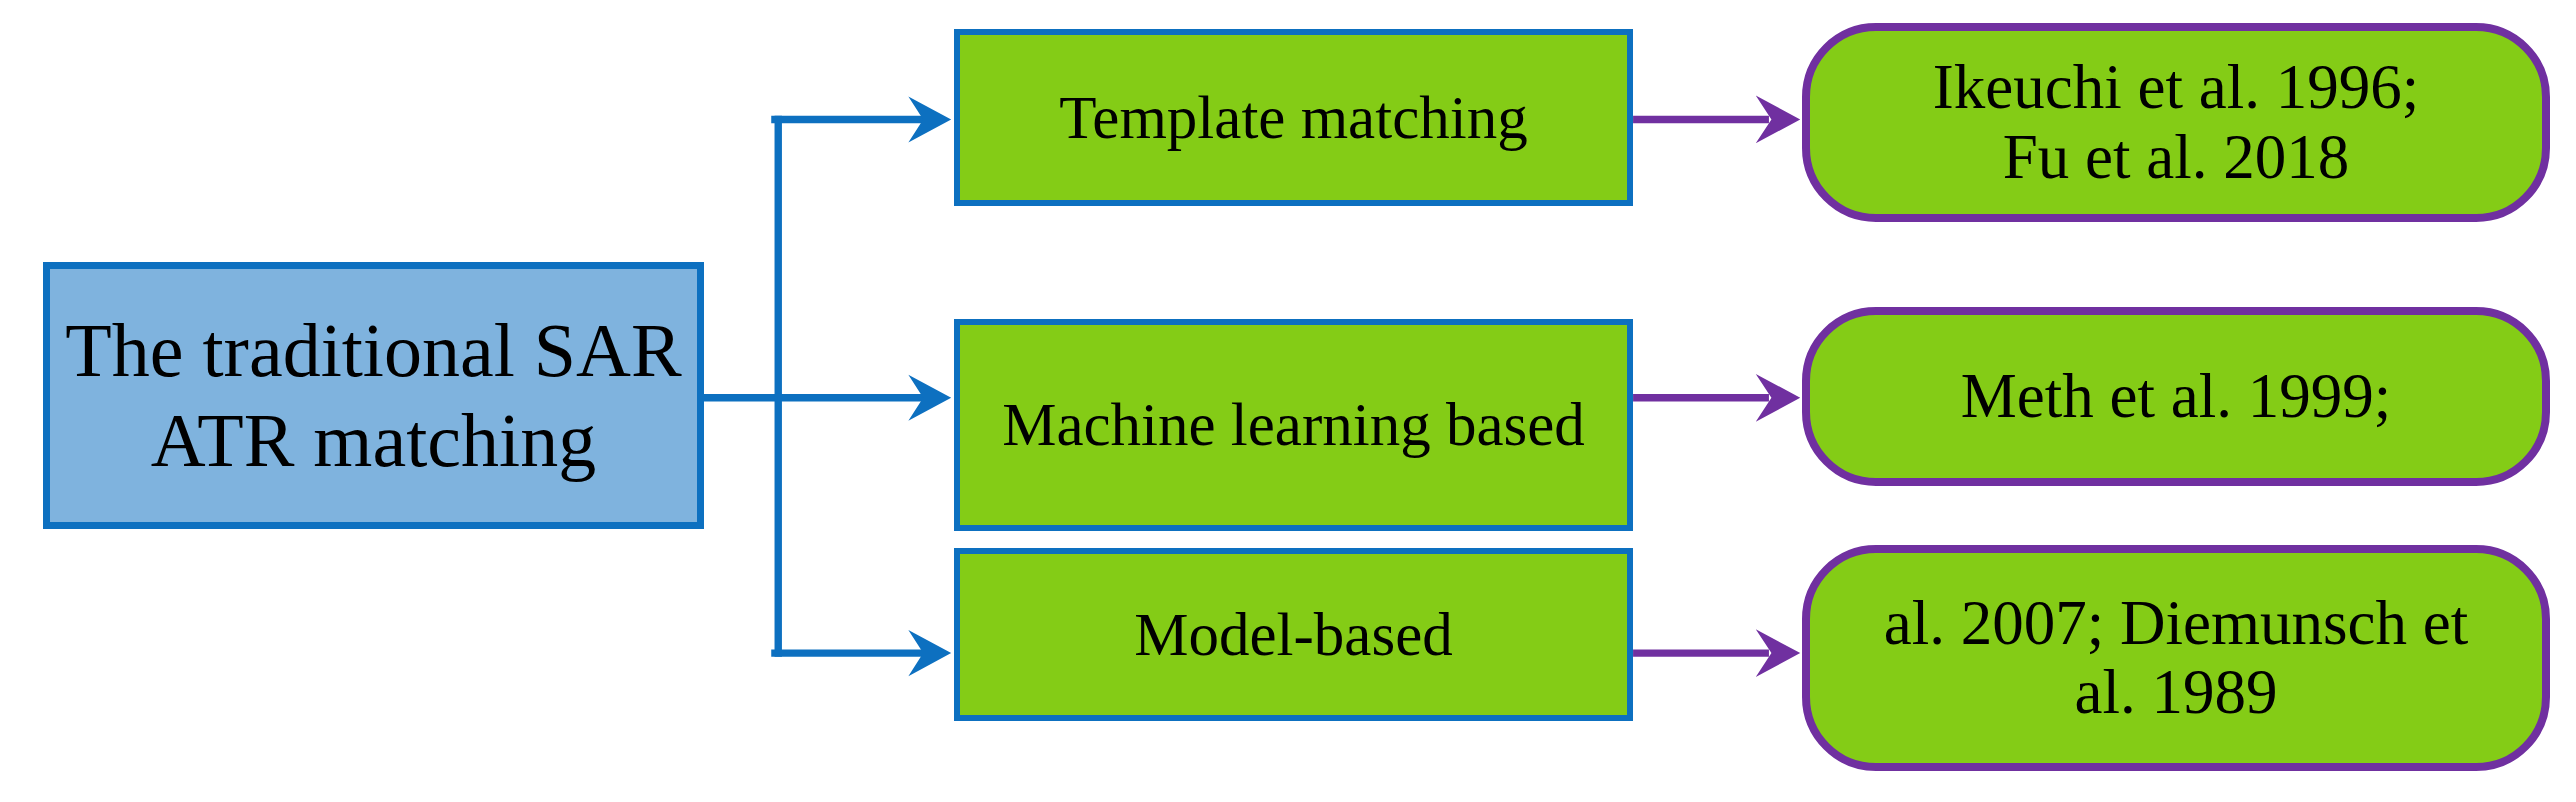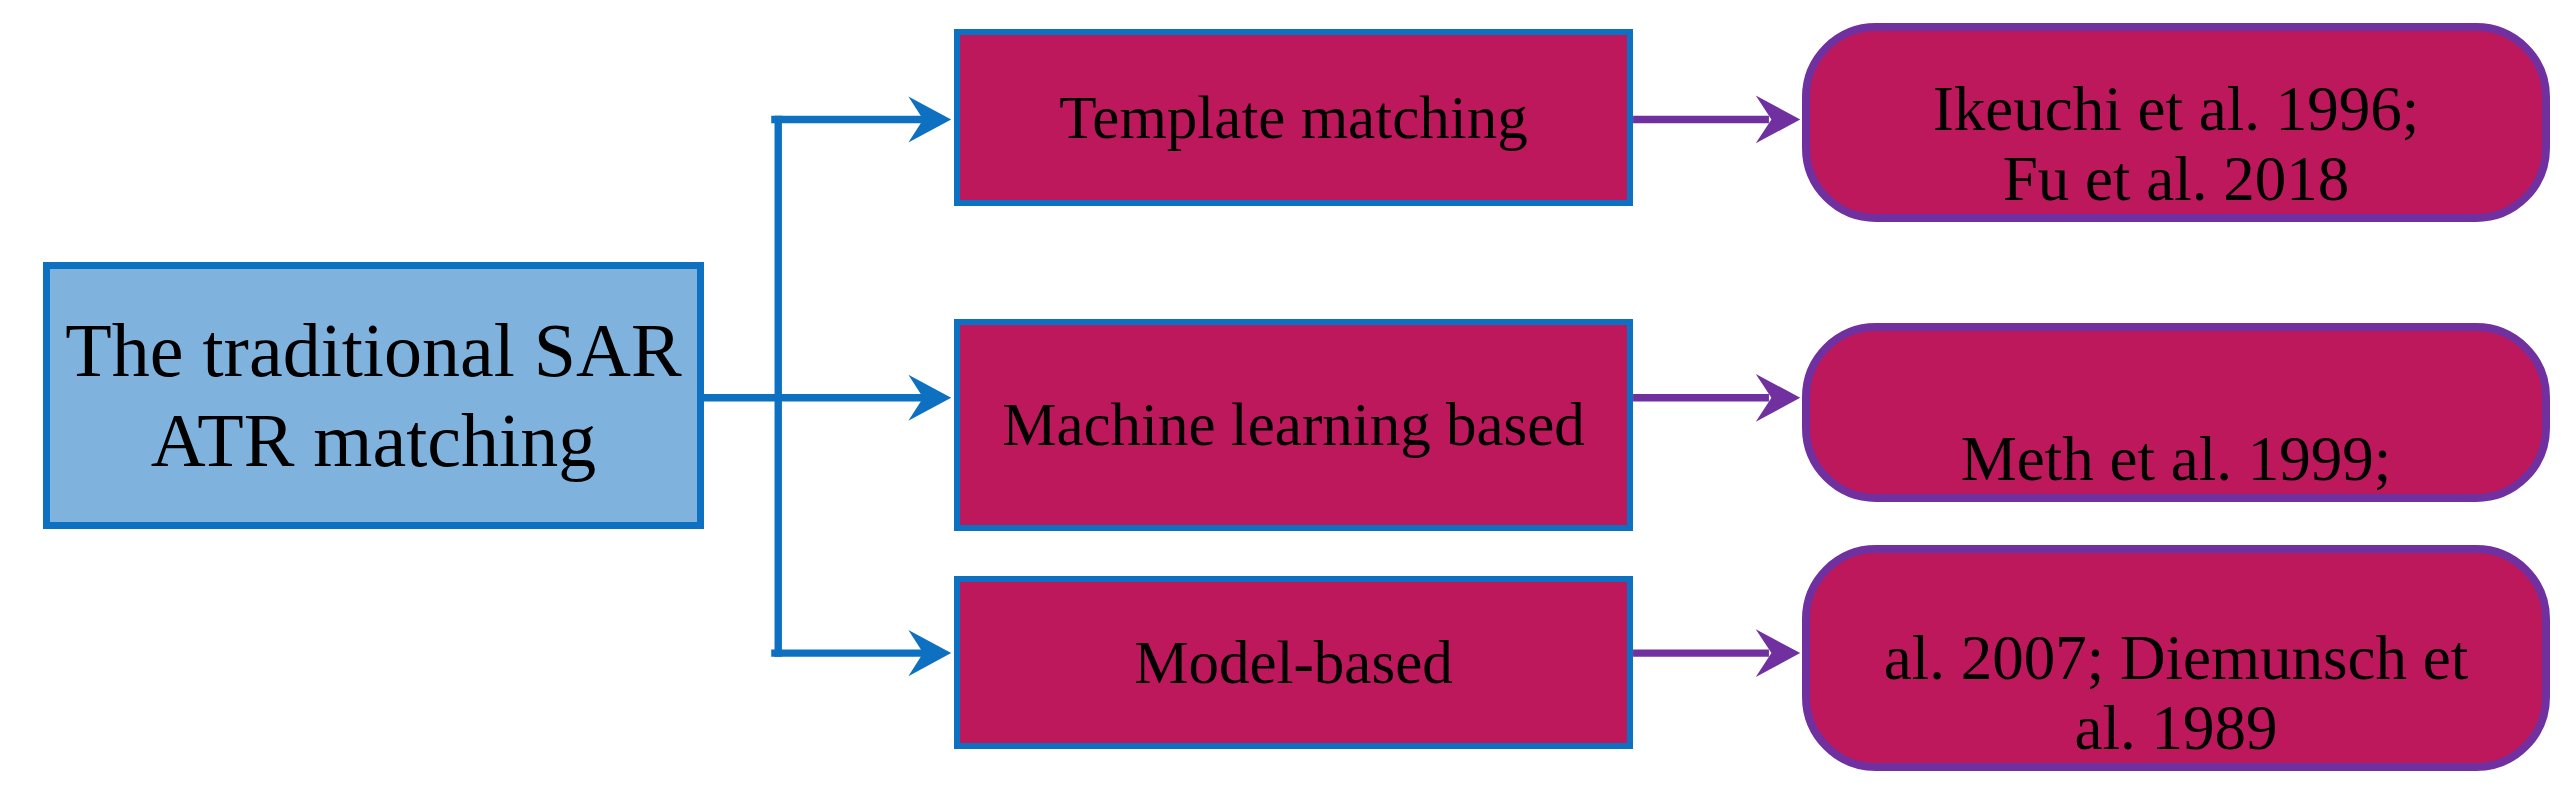"Template matching" .node { background: #be185d -> #84cc16 }
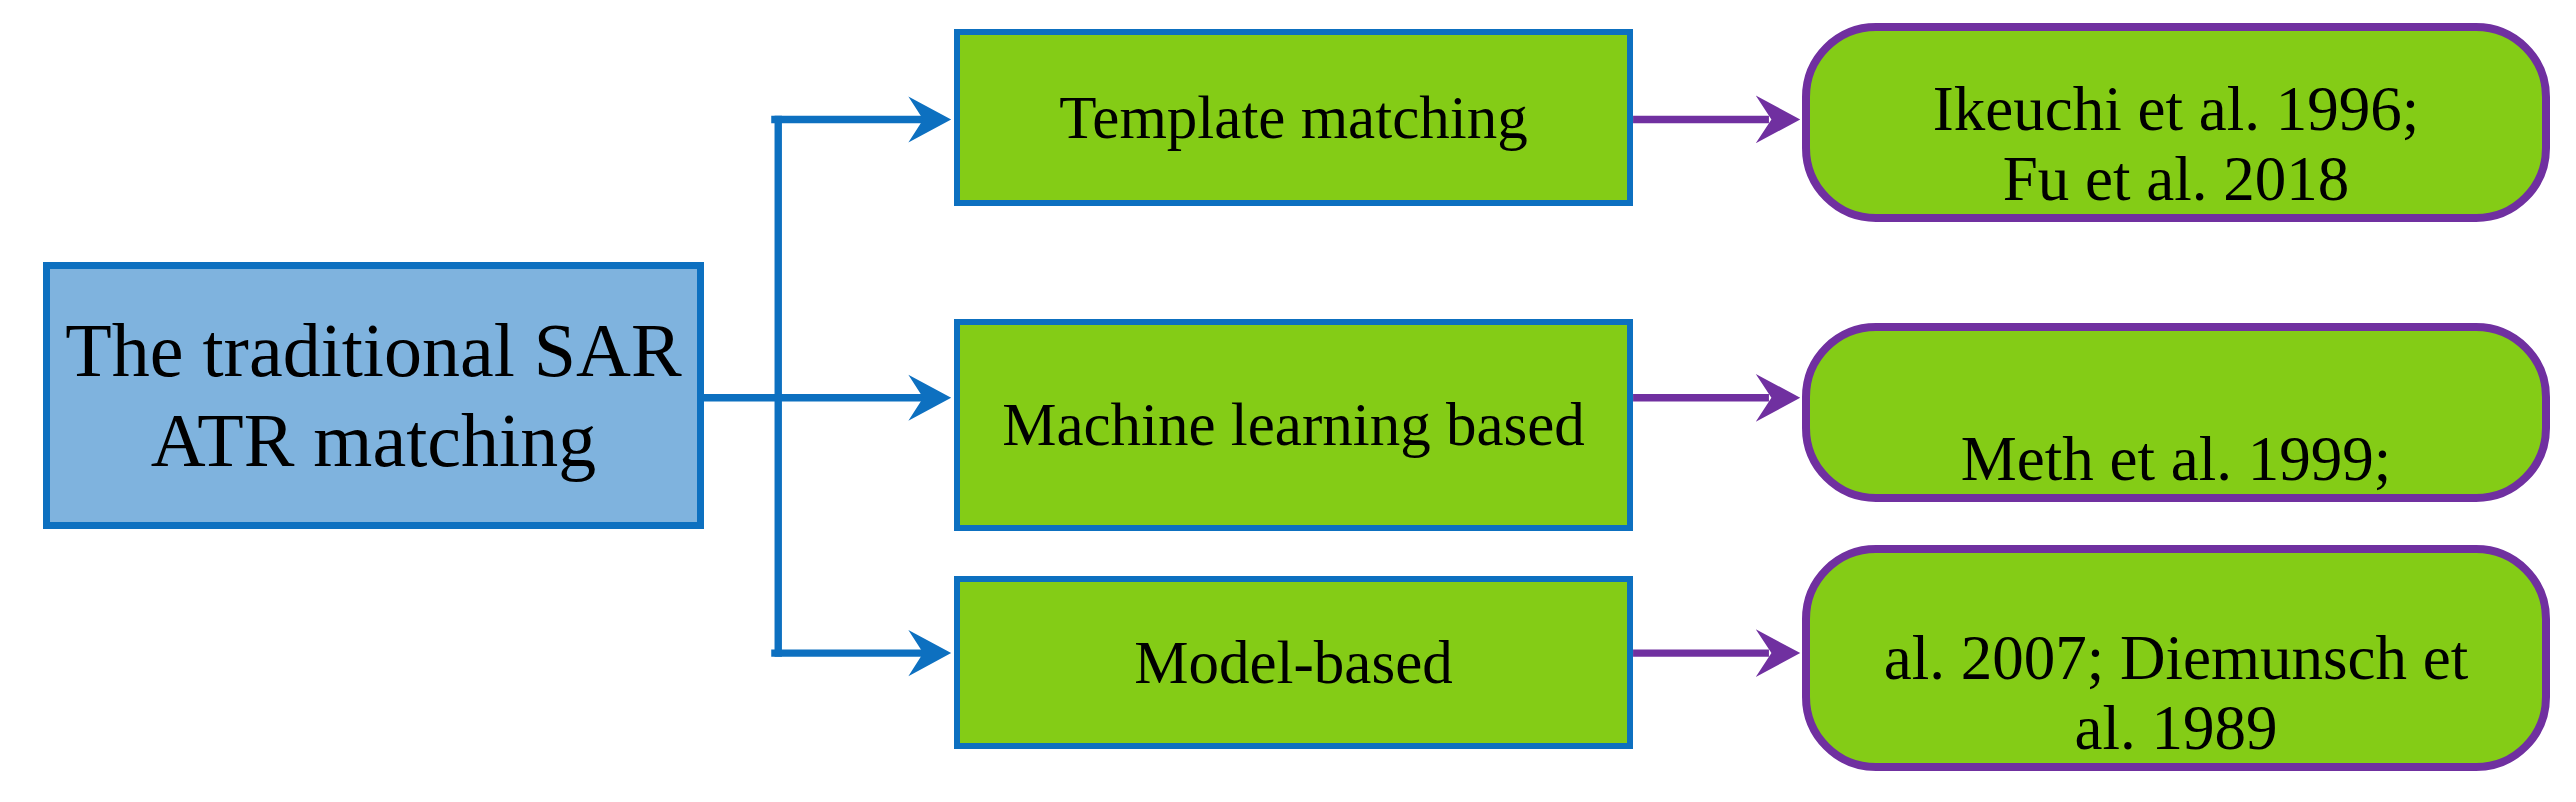"Ikeuchi et al. 1996;" .ref-node { align-items: flex-end -> none }
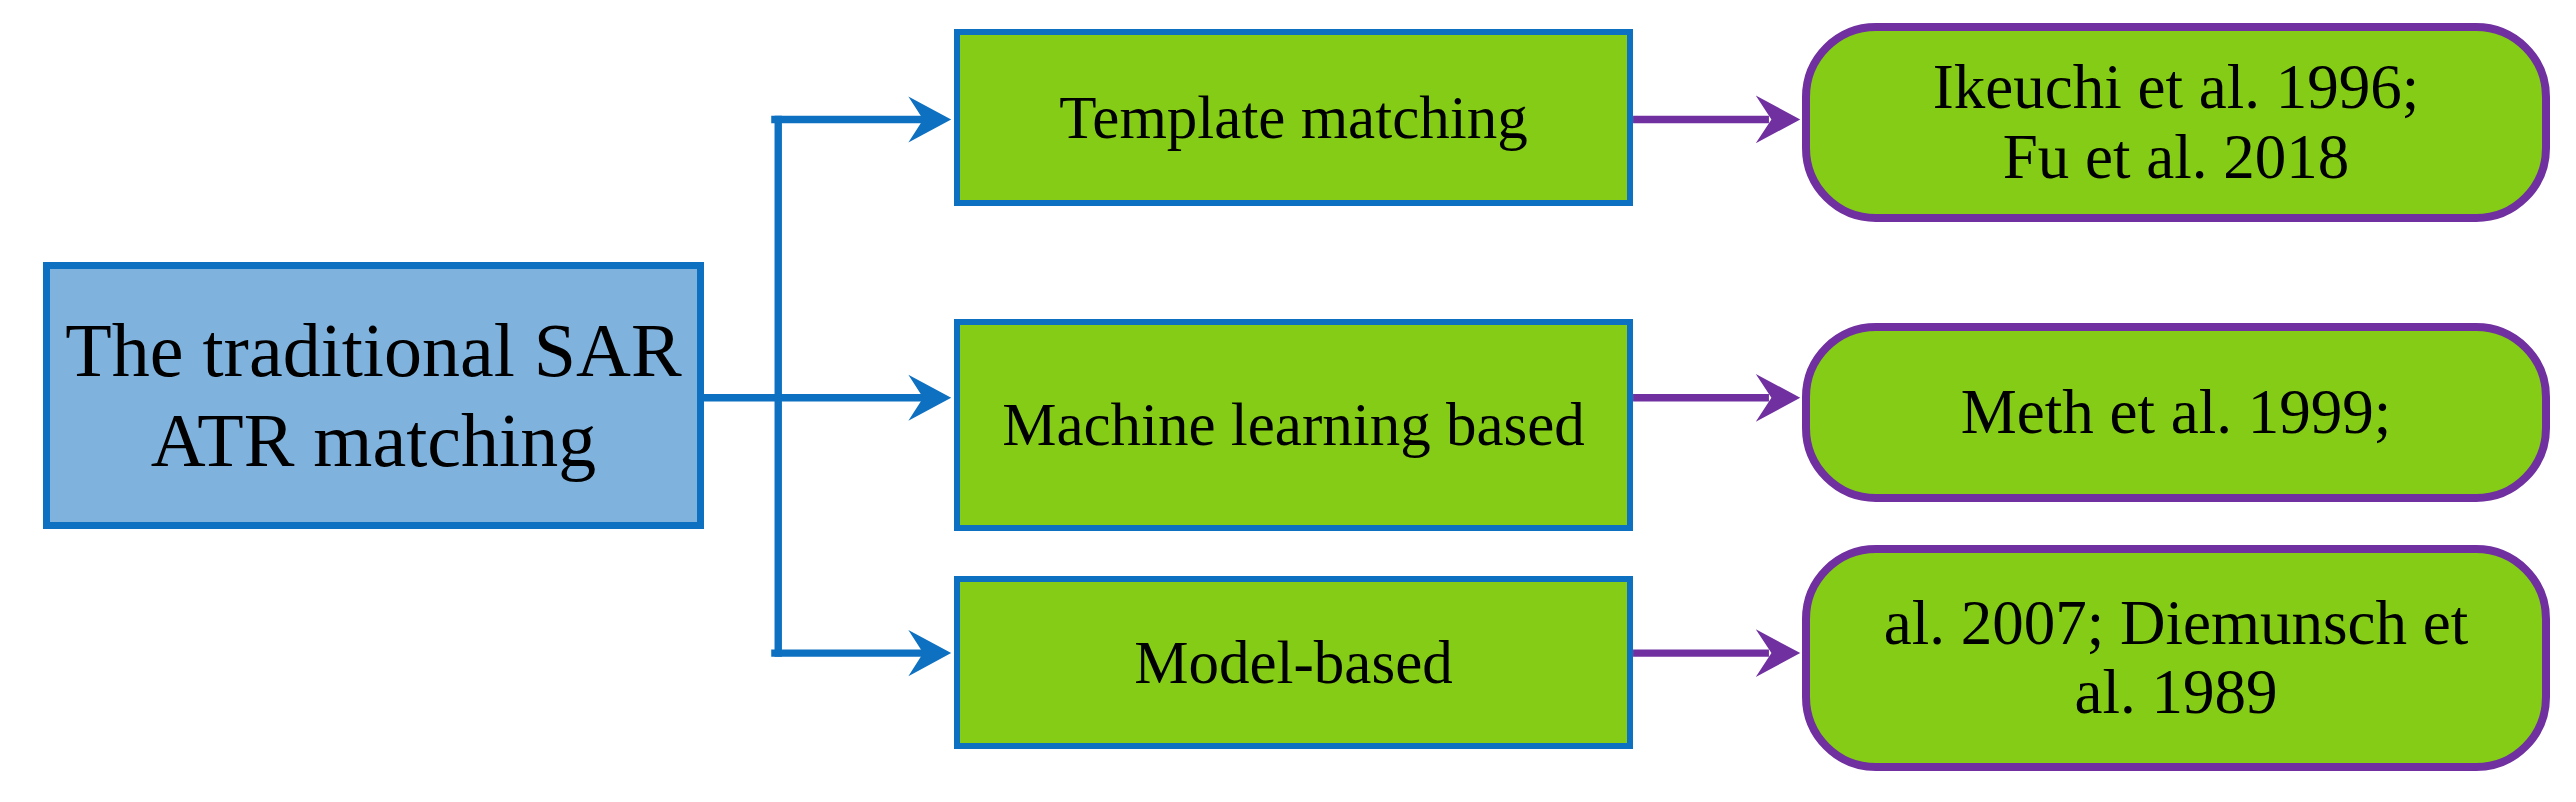"Meth et al. 1999;" .ref-middle { top: 323px -> 307px }
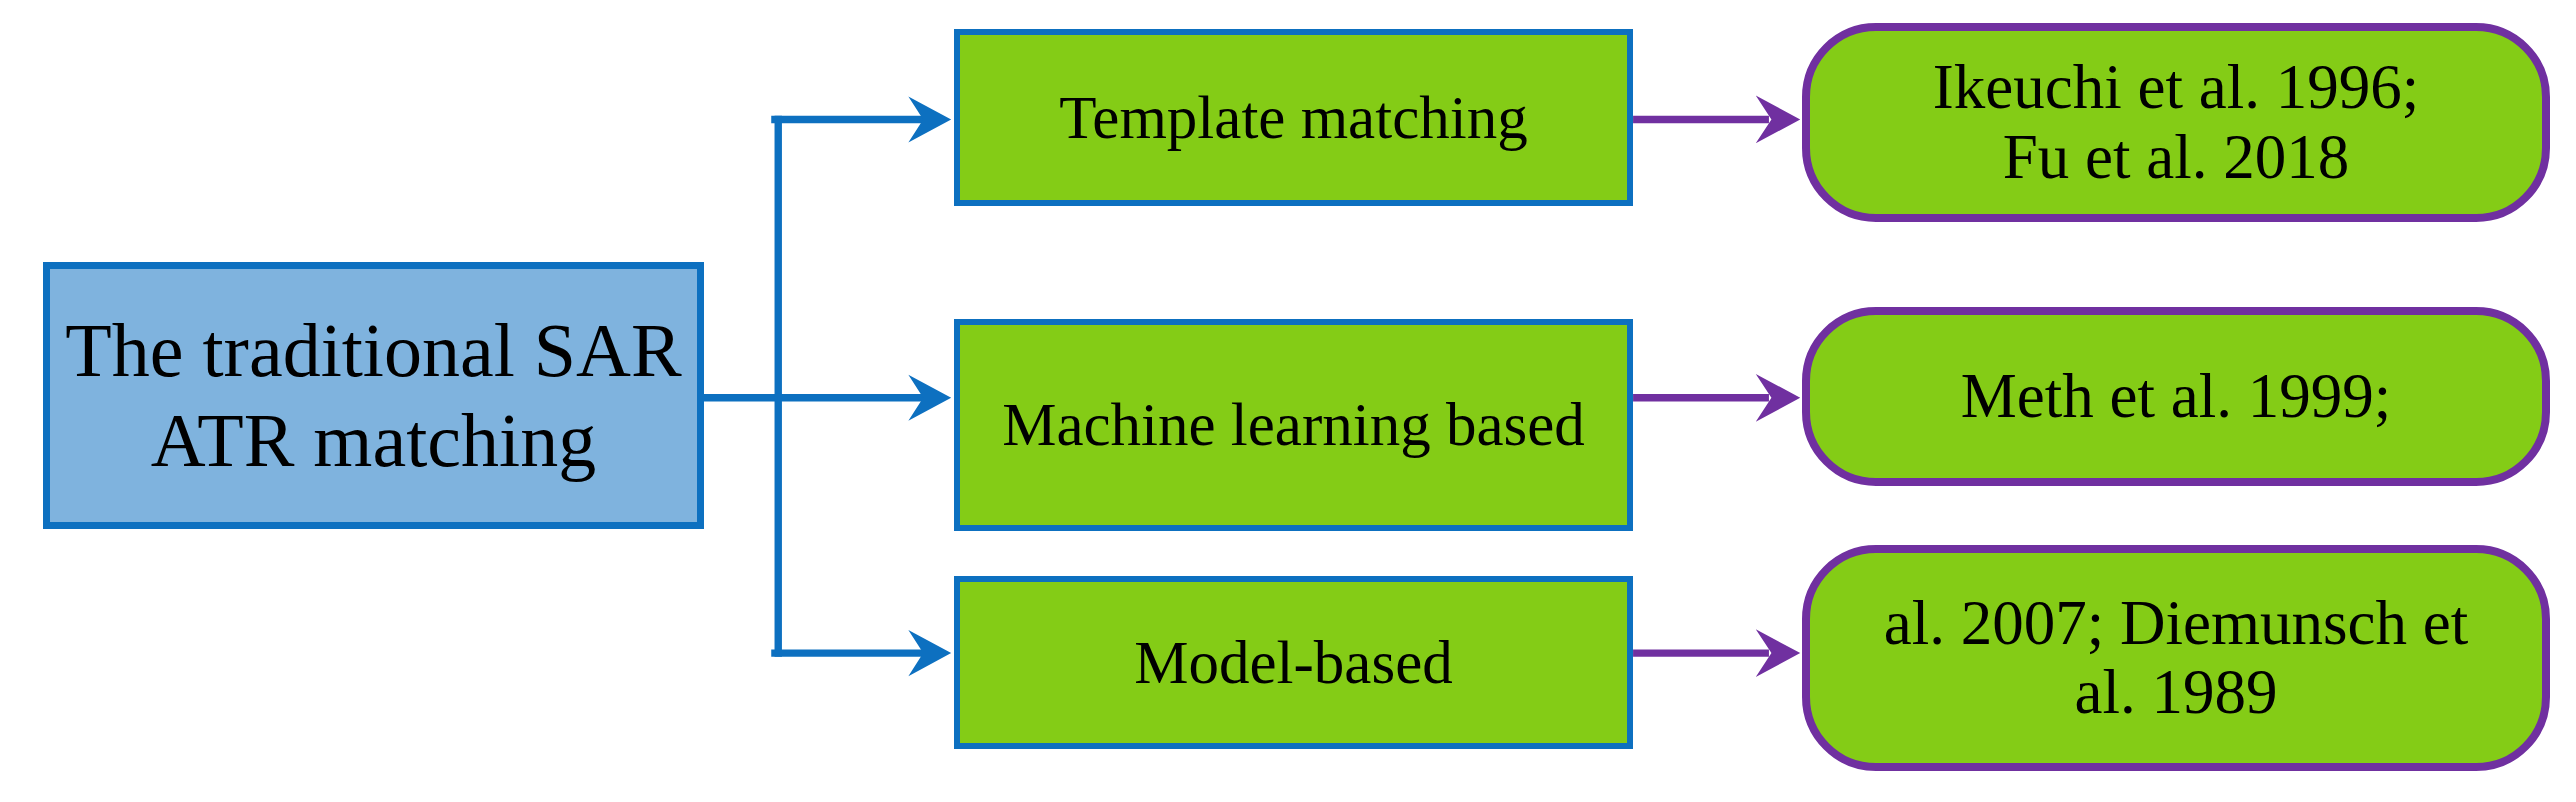"Model-based" .branch-bottom { top: 576px -> 548px }
